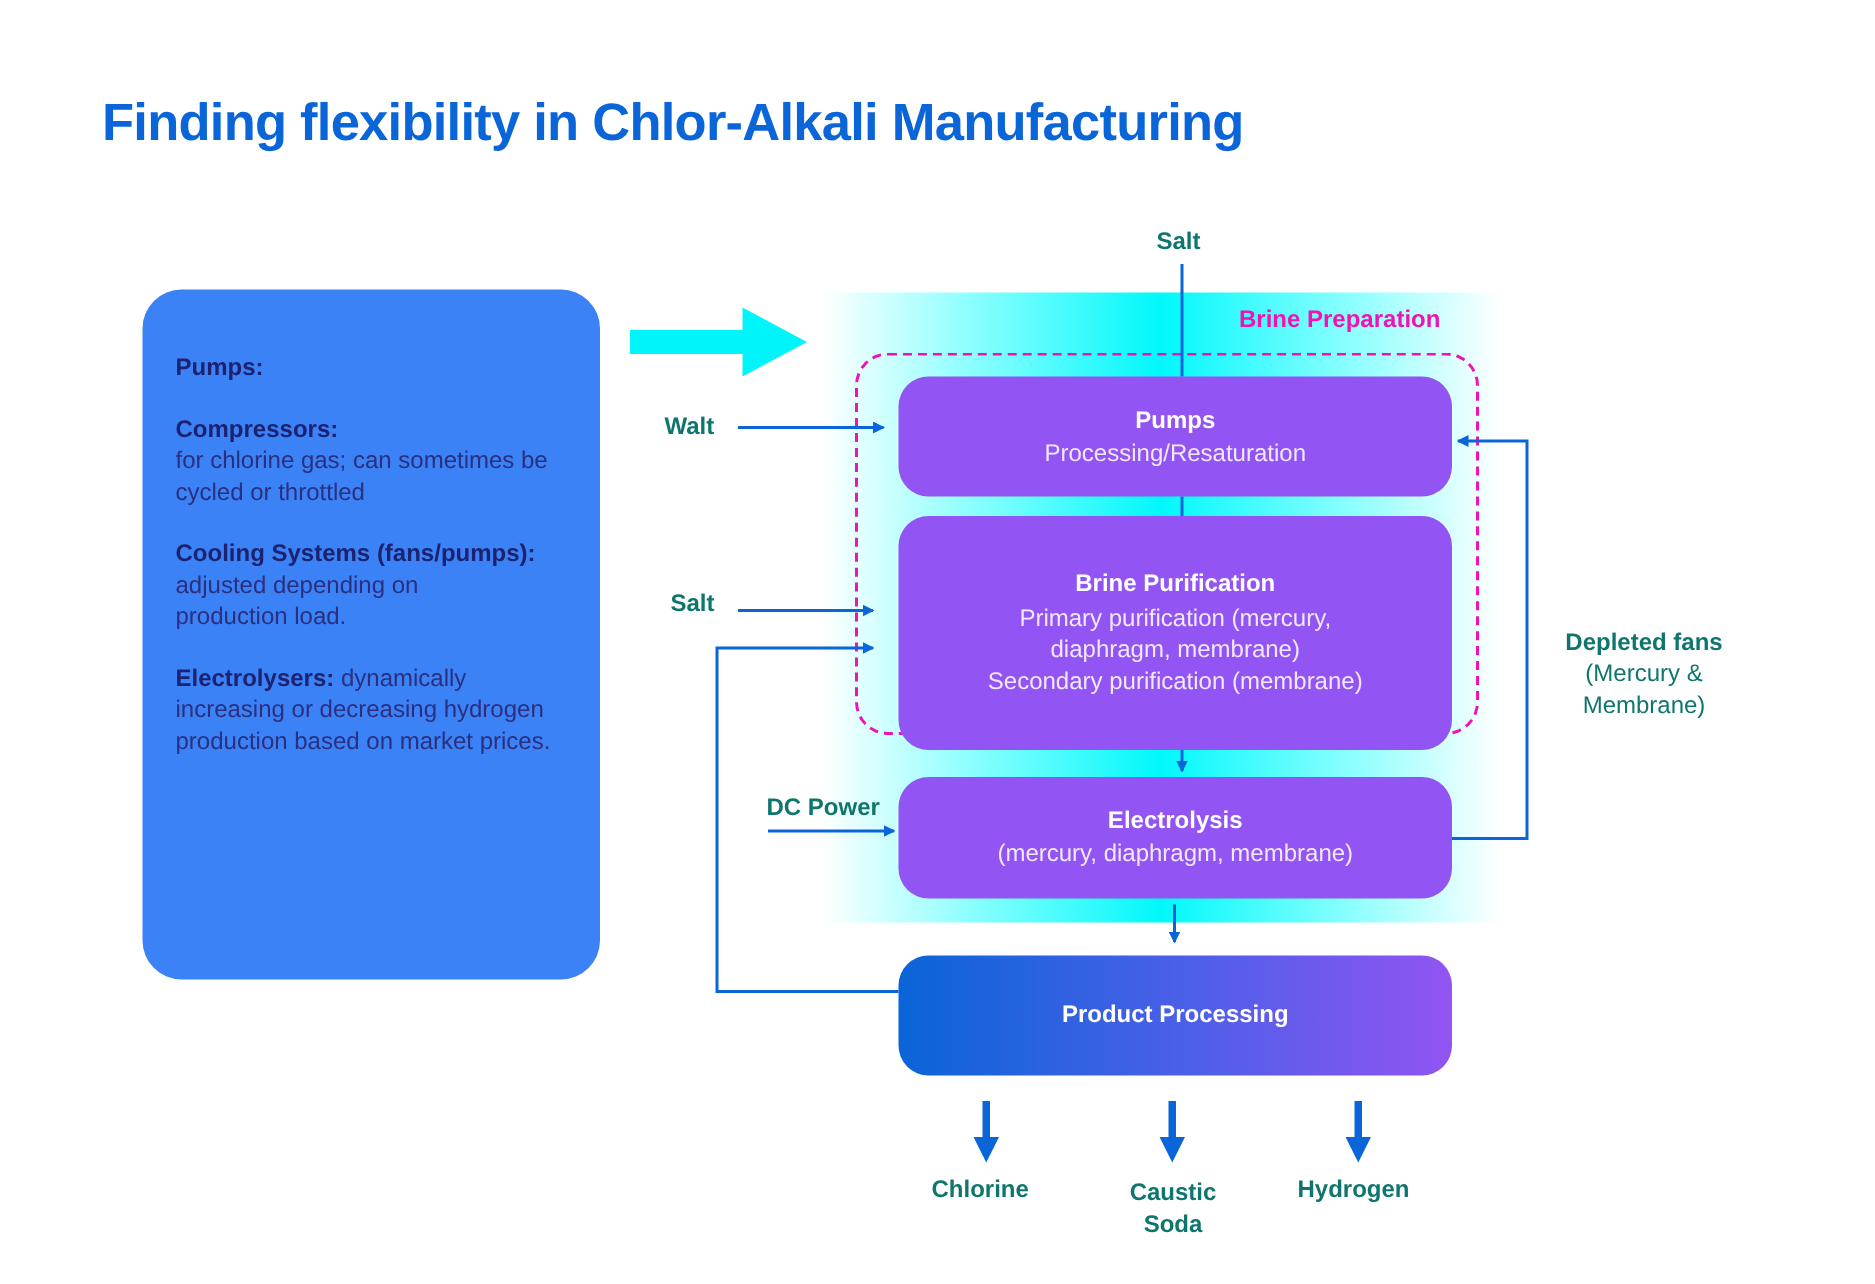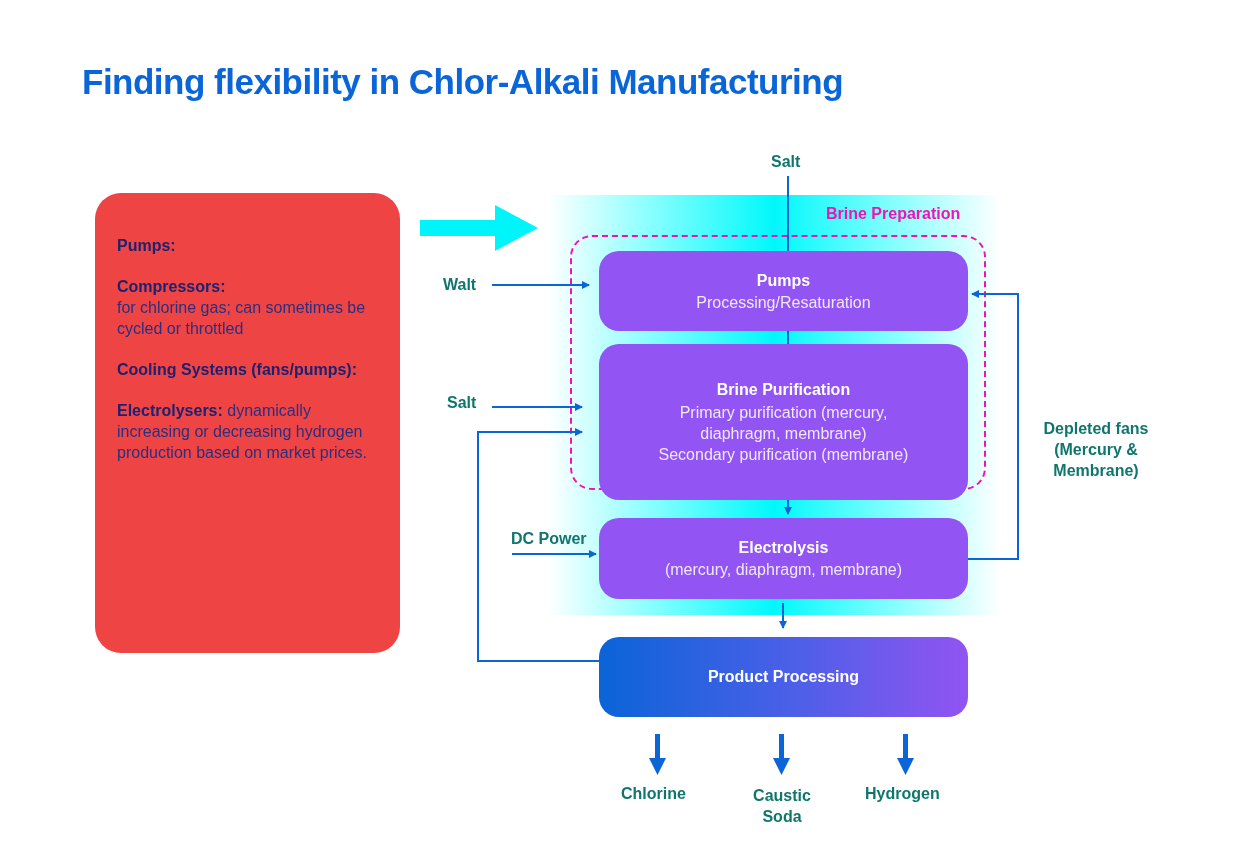"Finding flexibility in Chlor-Alkali" .title { margin-left: 14px -> none }
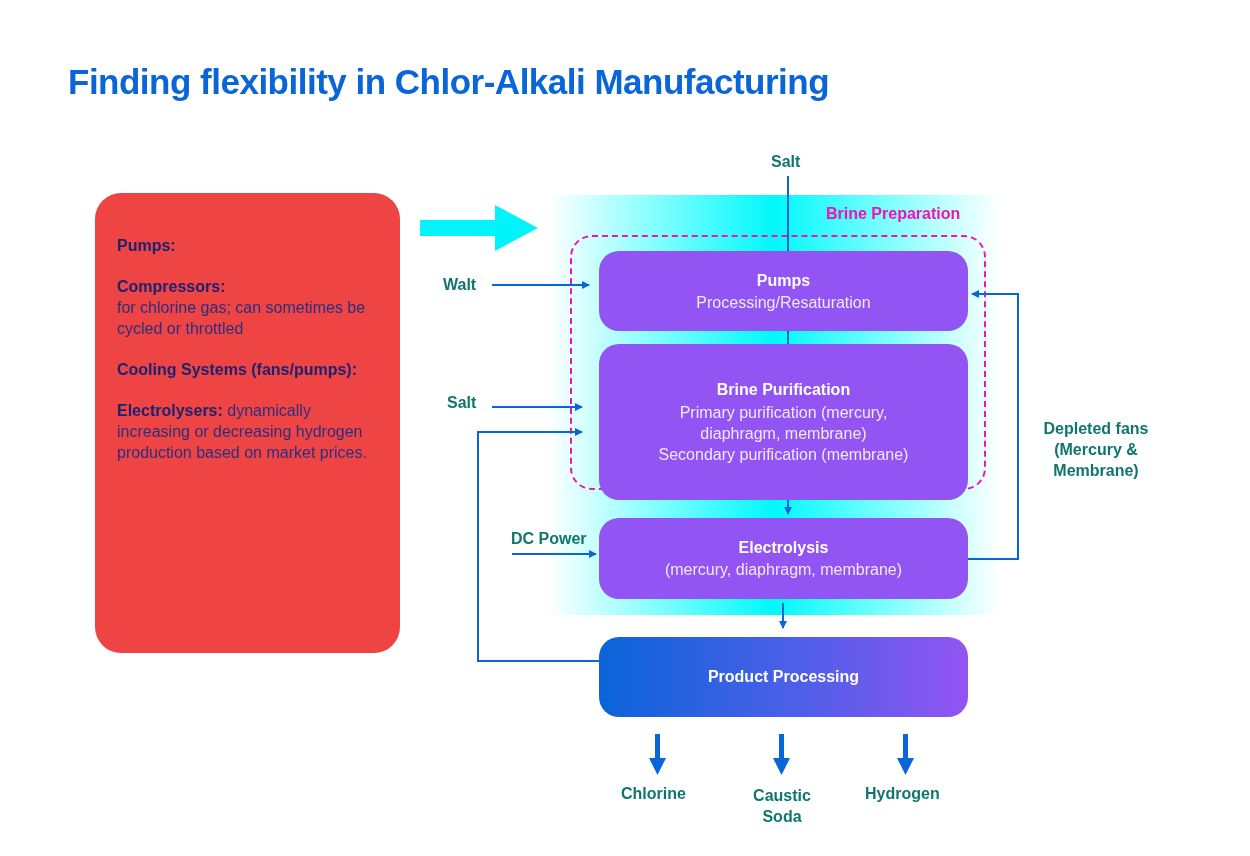"Pumps:" .info-box { background: #ef4444 -> #3b82f6 }
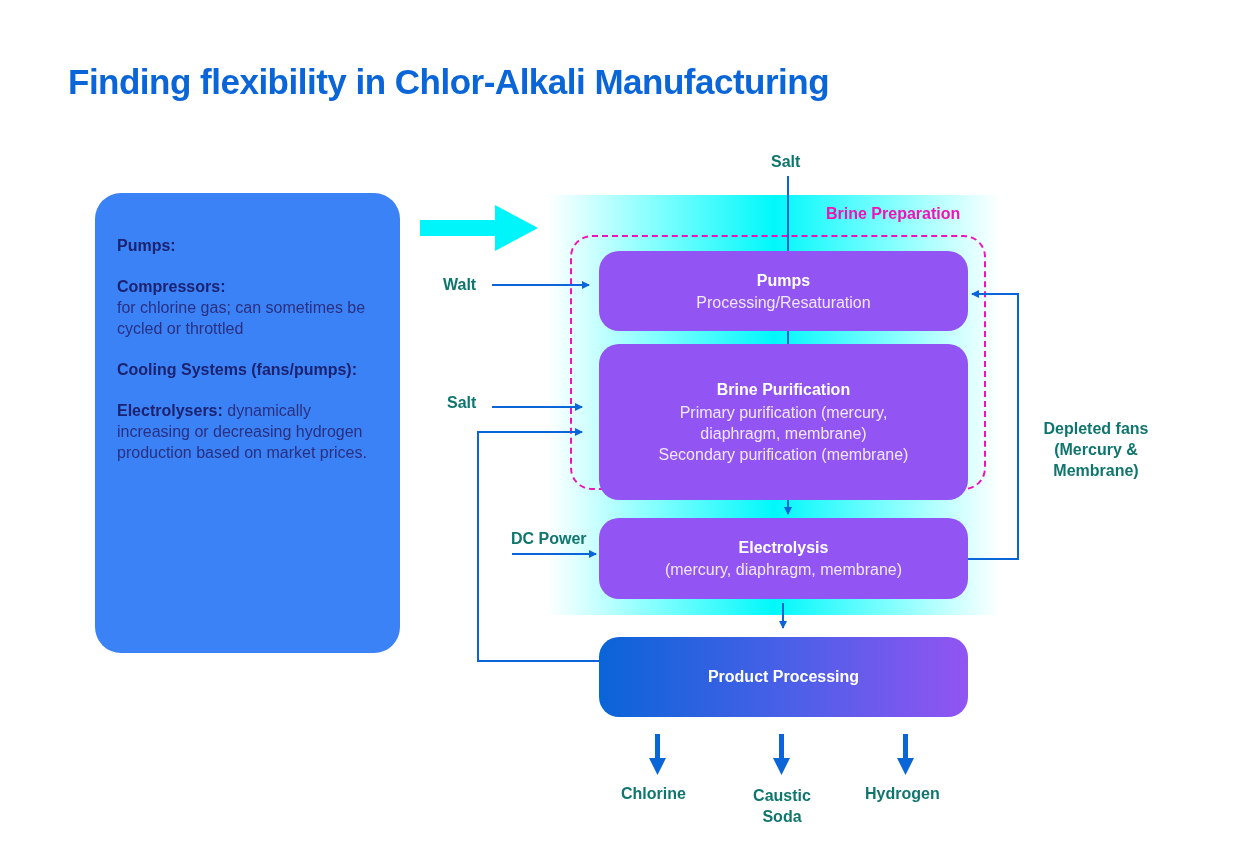"adjusted depending on production load." div.body { html: none -> <div><span>adjusted depending on production load.</span></div> }
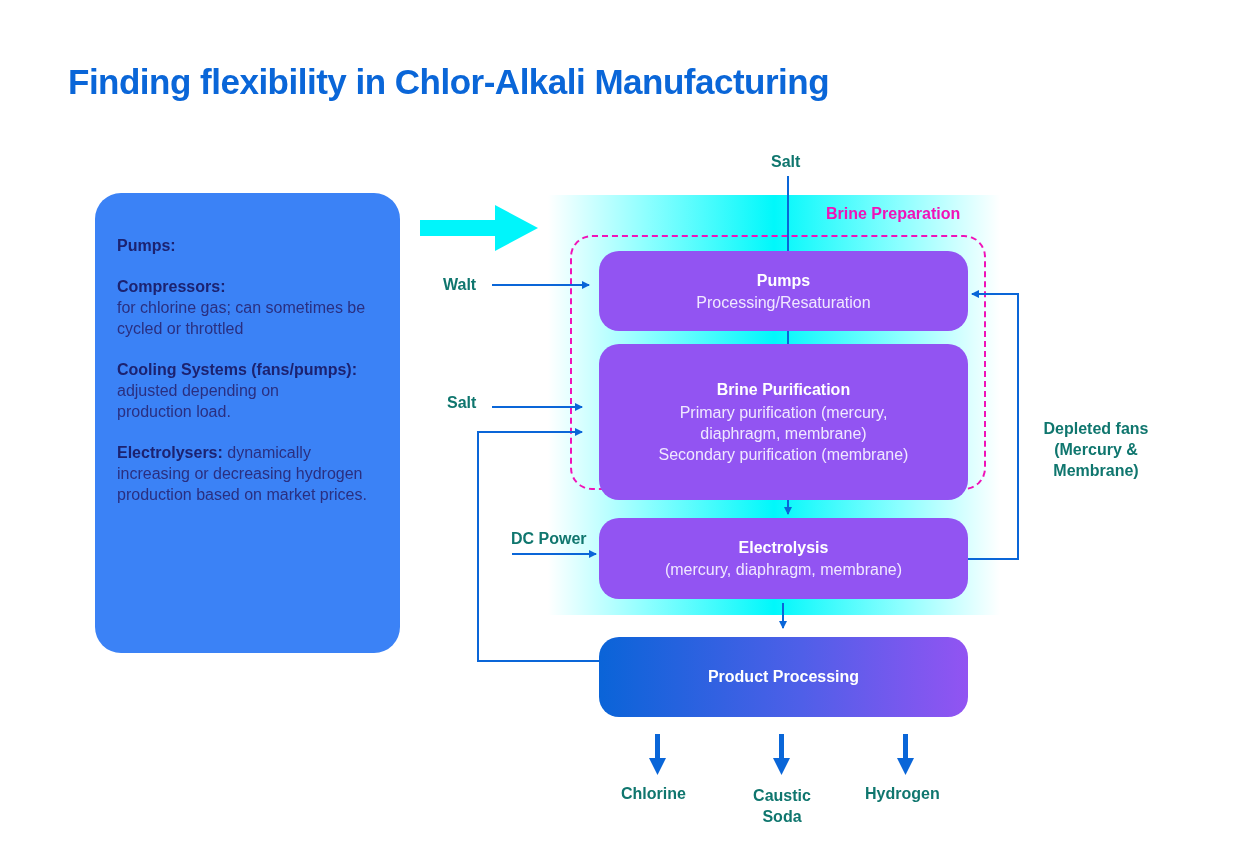"(Mercury &" .label-side .norm { font-weight: bold -> normal }
